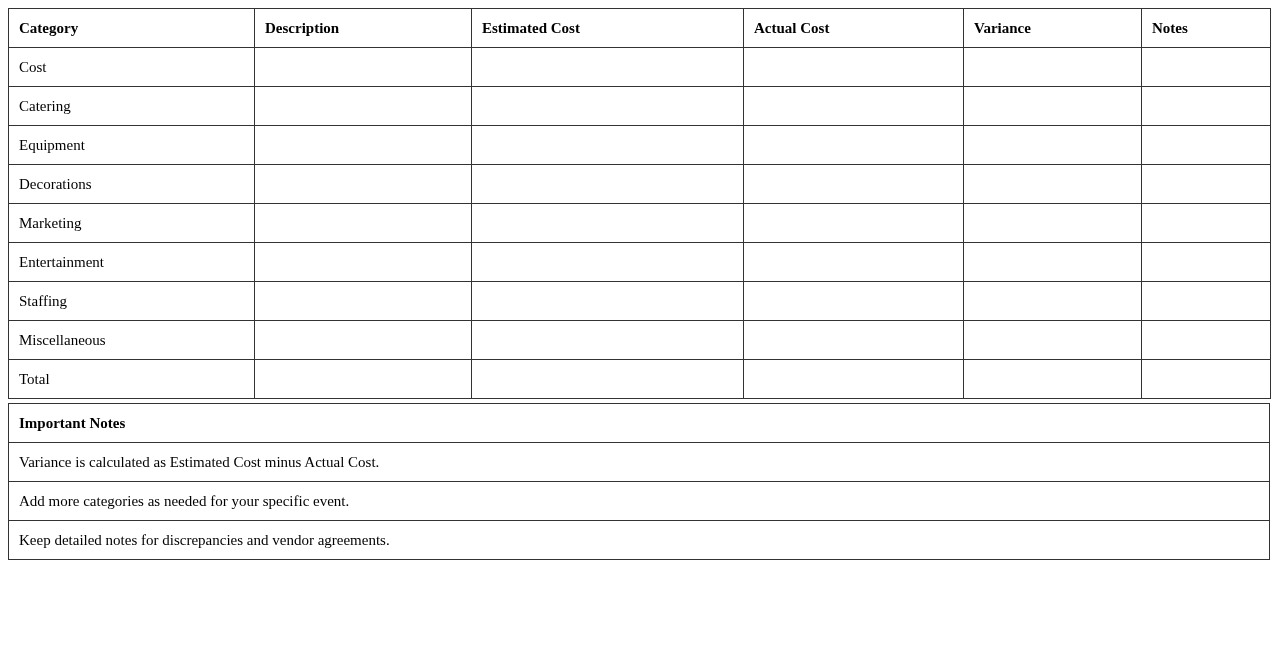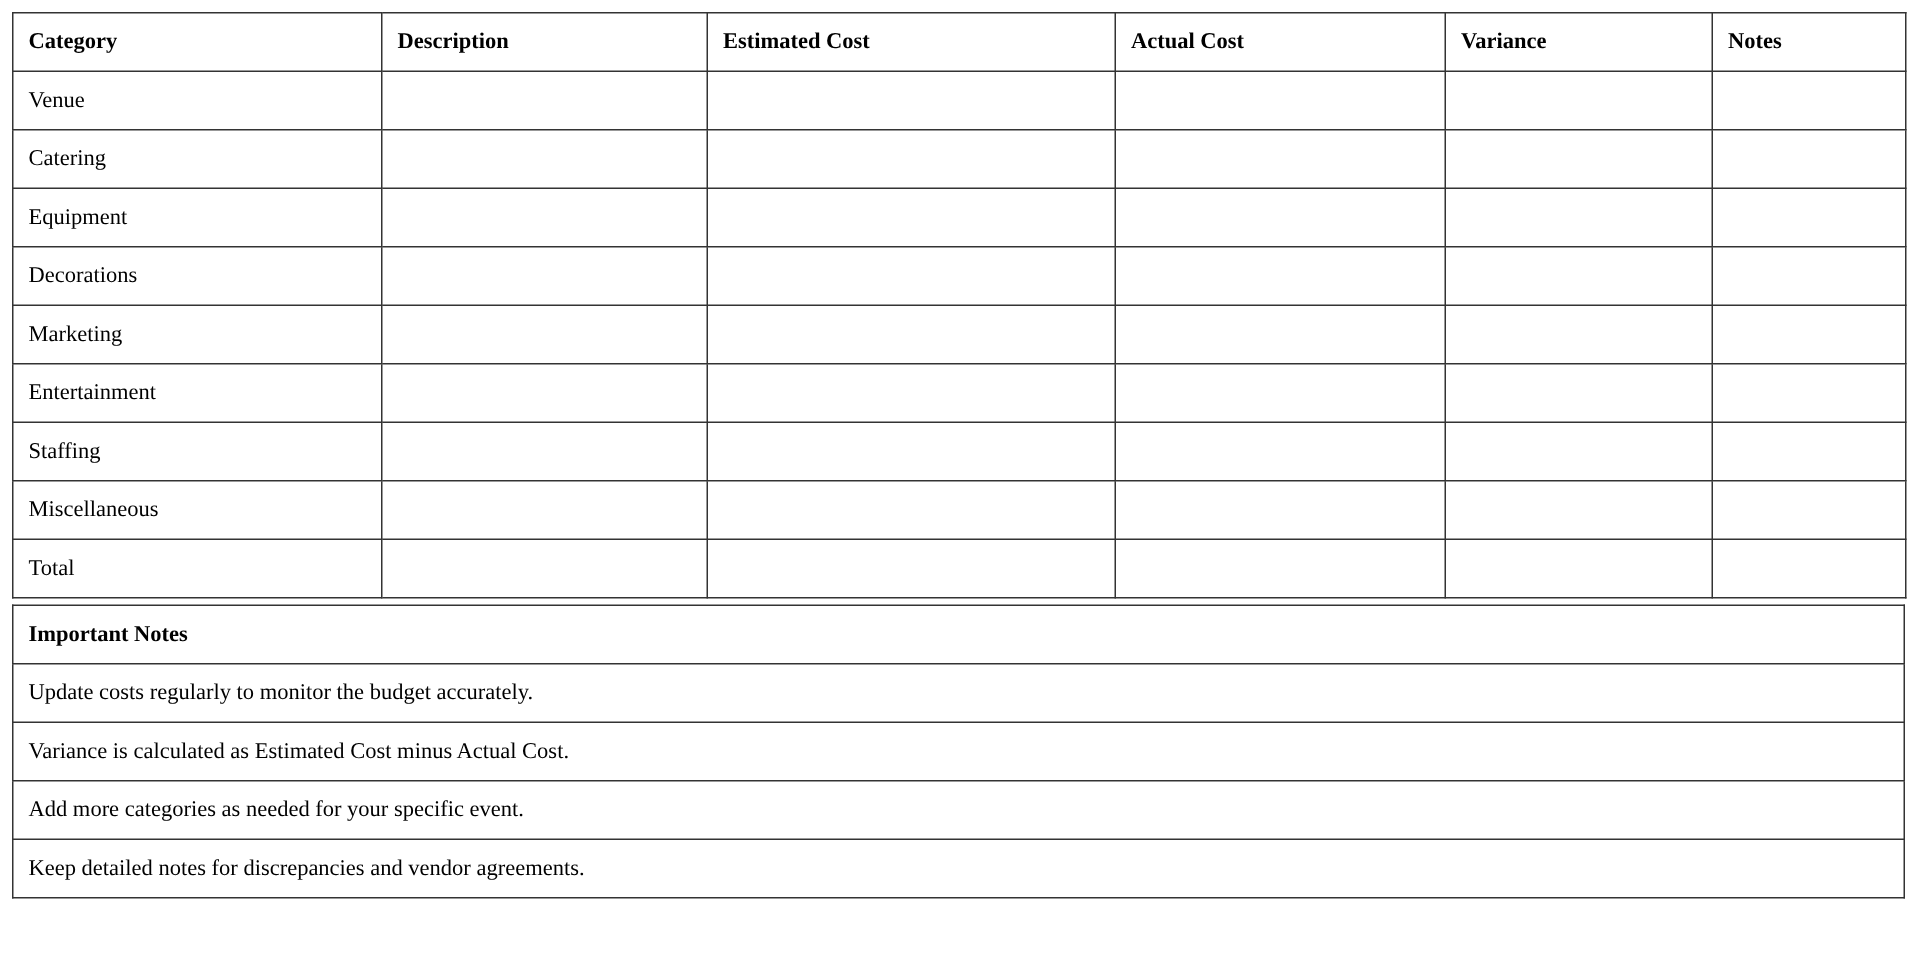"Venue" td { text: Venue -> Cost }
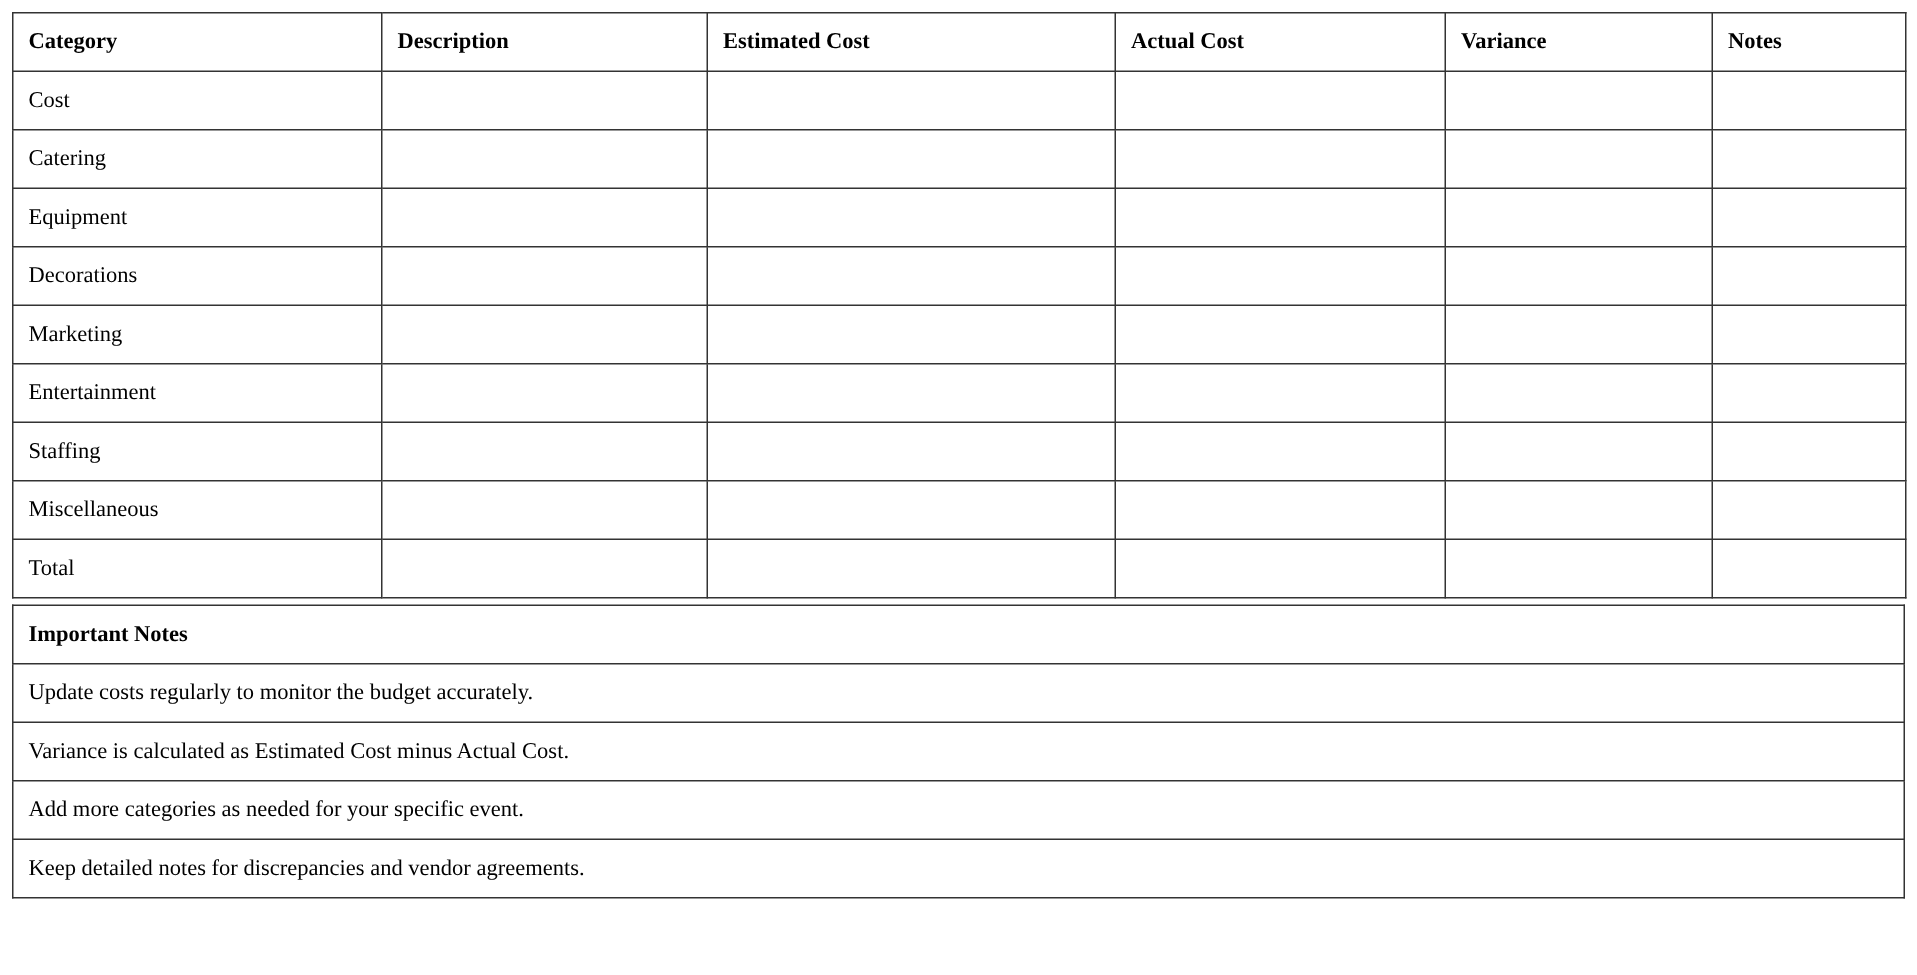"Update costs regularly to monitor" tr { html: <tr> <td>Update costs regularly to monitor the budget accurately.</td> </tr> -> none }
